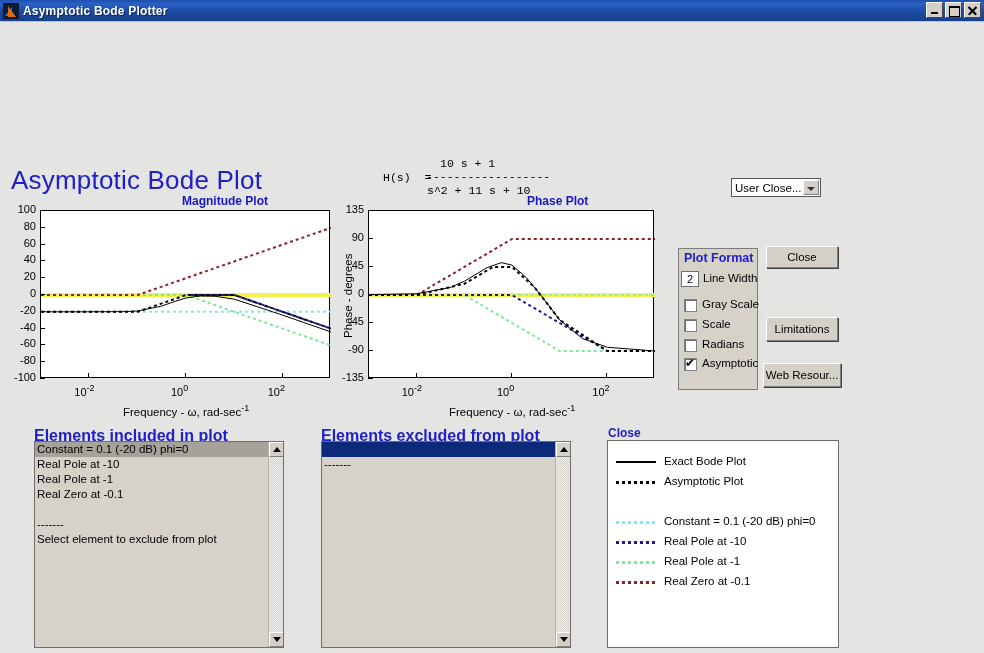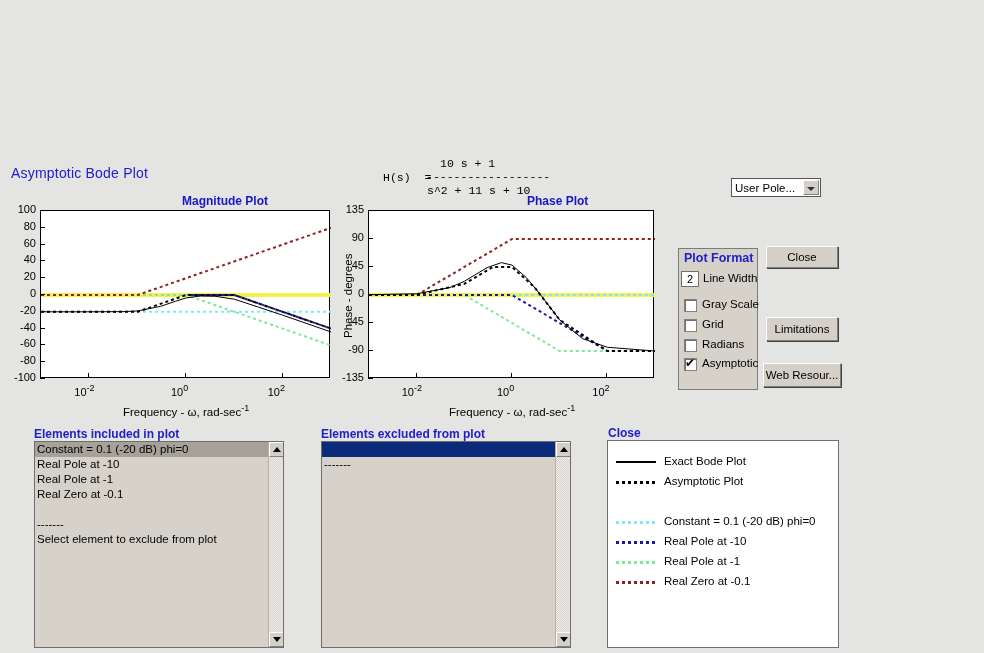"Asymptotic Bode Plotter" div { html: none -> <div> <div> <span></span> <span></span> </div> <div>Asymptotic Bode Plotter</div> <div> <div></div> <div></div> <div> <span></span> <span></span> </div> </div> </div> }
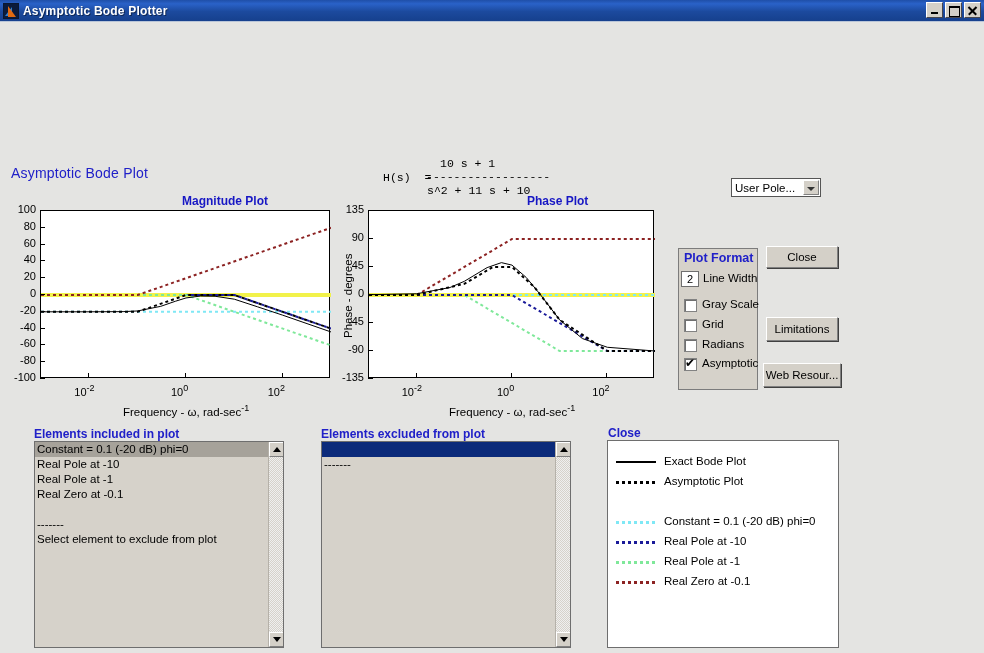"Asymptotic Bode Plot" #main-title { font-size: 14px -> 26px }
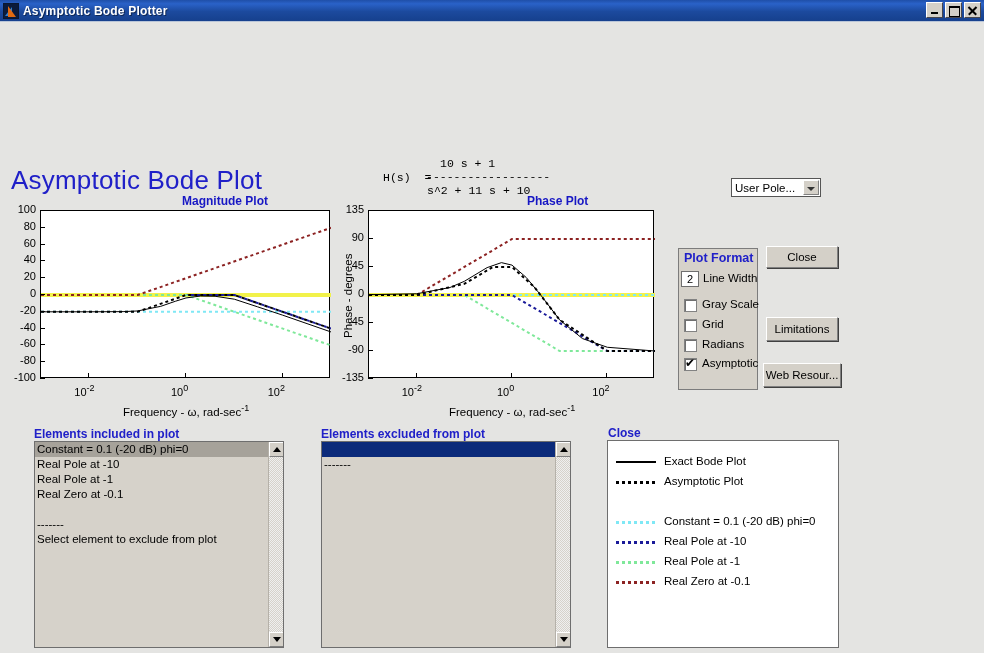"User Pole..." span { text: Pole -> Close }
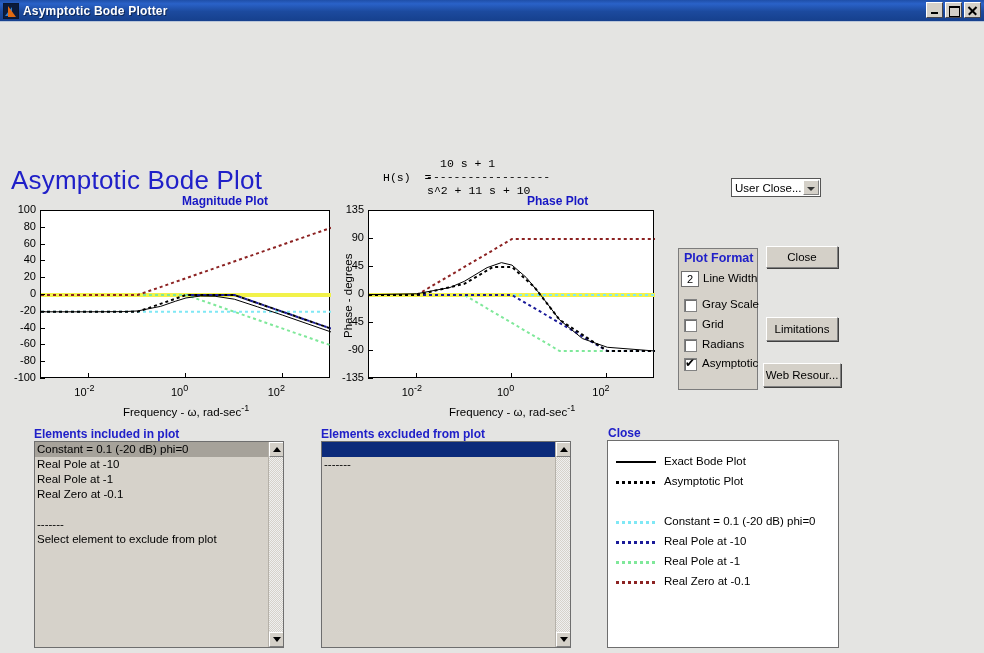"Grid" span.chklab { text: Grid -> Scale }
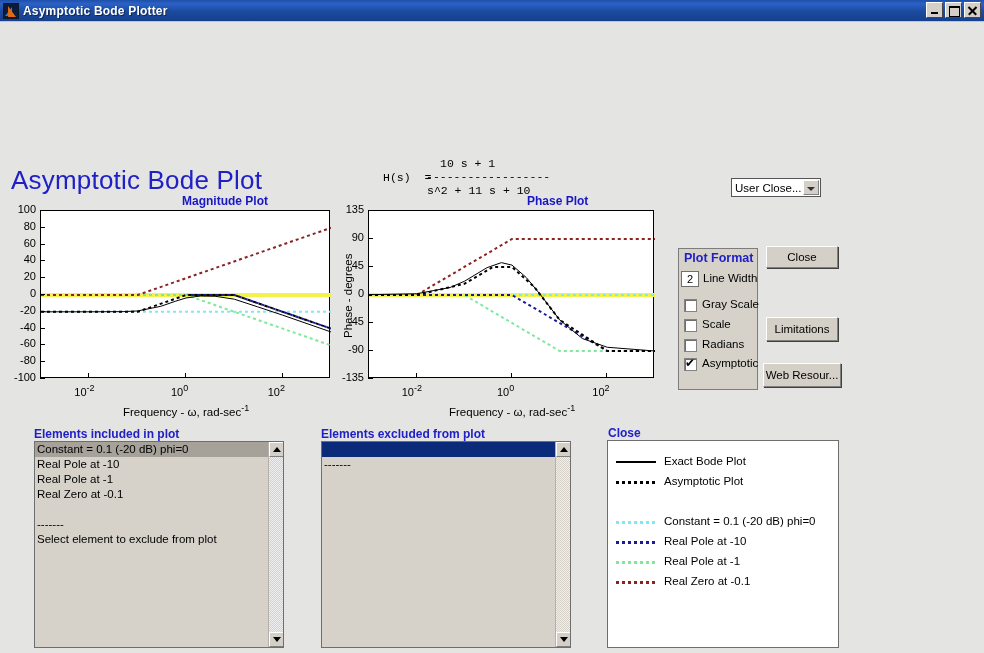"Elements included in plot" .listlabel { font-size: 12px -> 16px }
